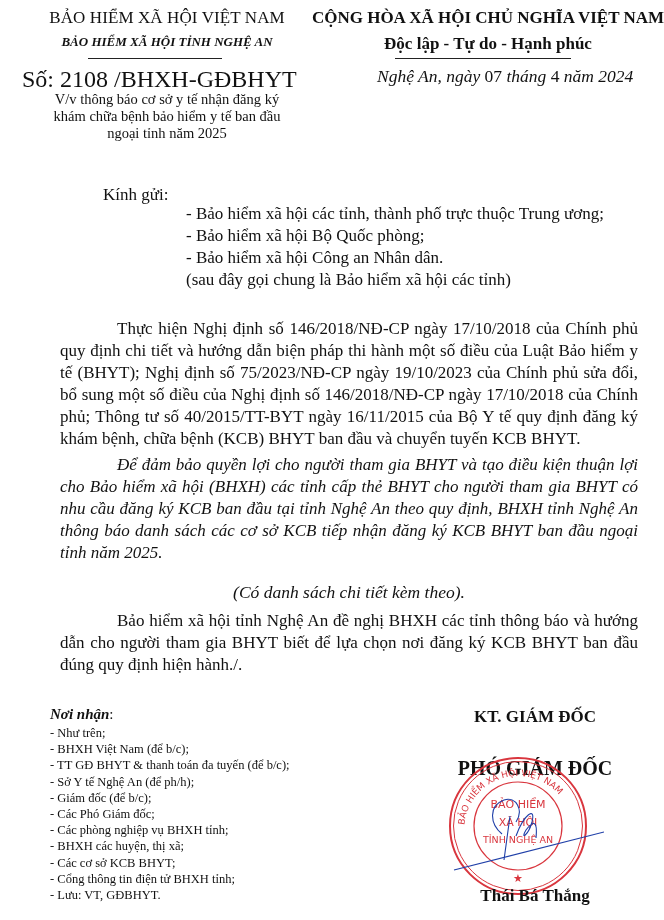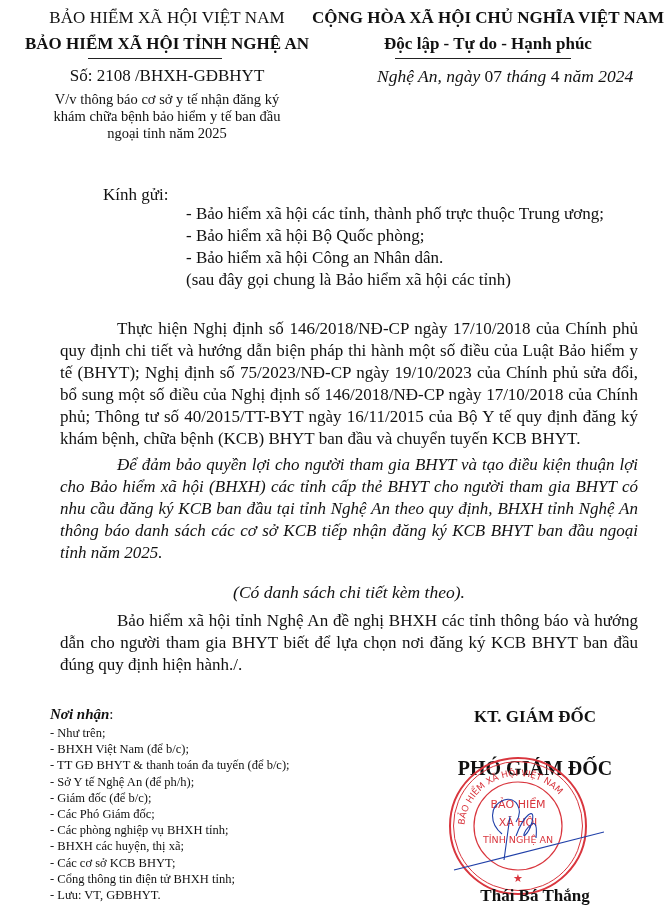"BẢO HIỂM XÃ HỘI TỈNH NGHỆ AN" .org-name { font-size: 17px -> 13px; font-style: none -> italic }
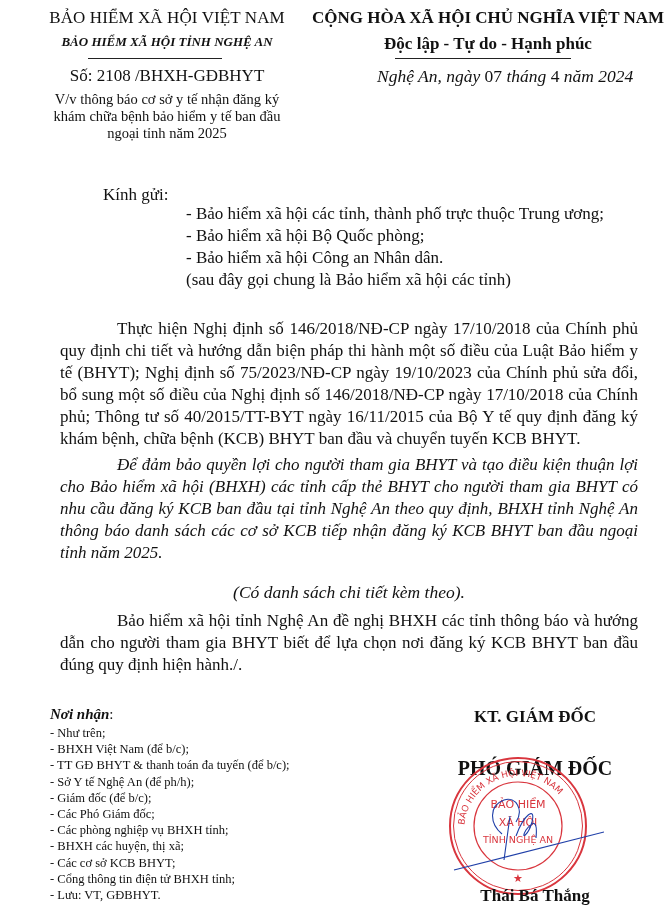"Số: 2108 /BHXH-GĐBHYT" .doc-number { font-size: 17px -> 24px; text-align: center -> left }
